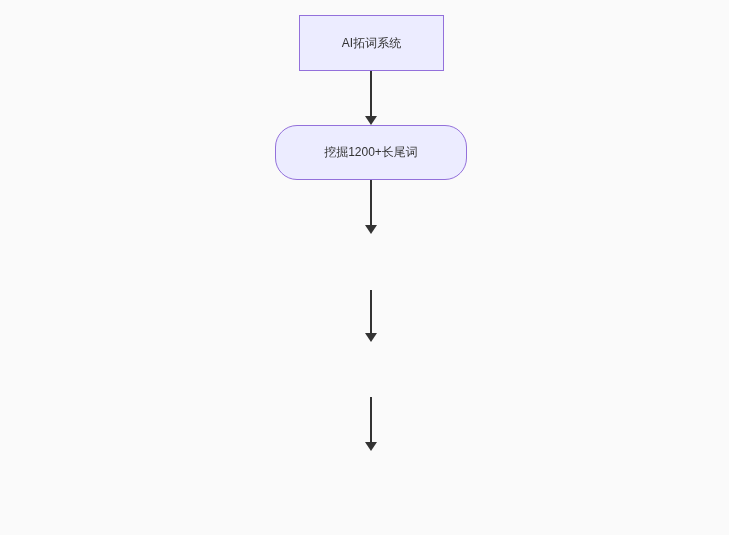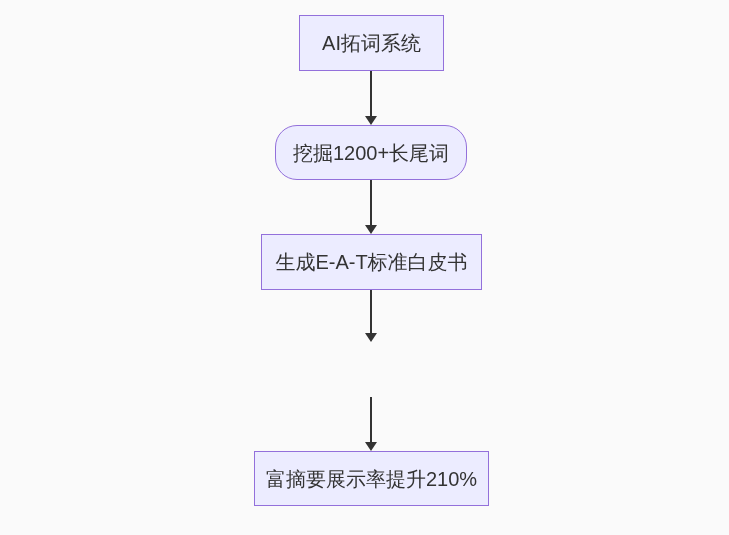"AI拓词系统" .node { font-size: 20px -> 12px }
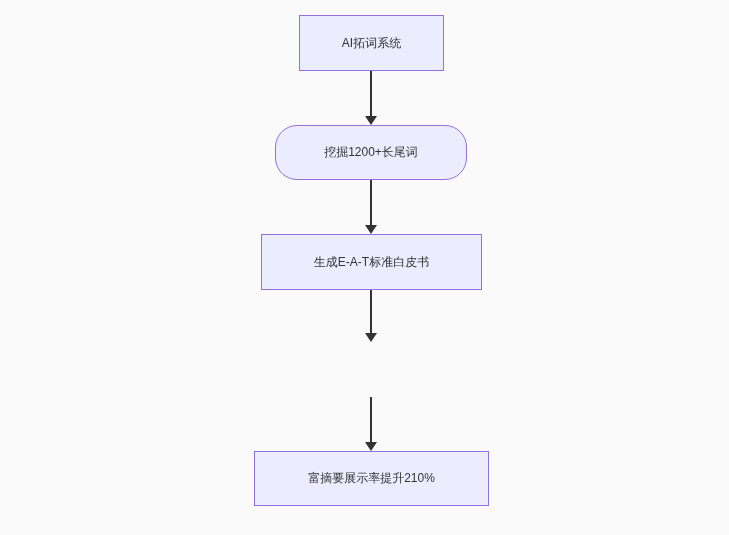"生成E-A-T标准白皮书" div.node { html: <div> <span>生成E-A-T标准白皮书</span> </div> -> none }
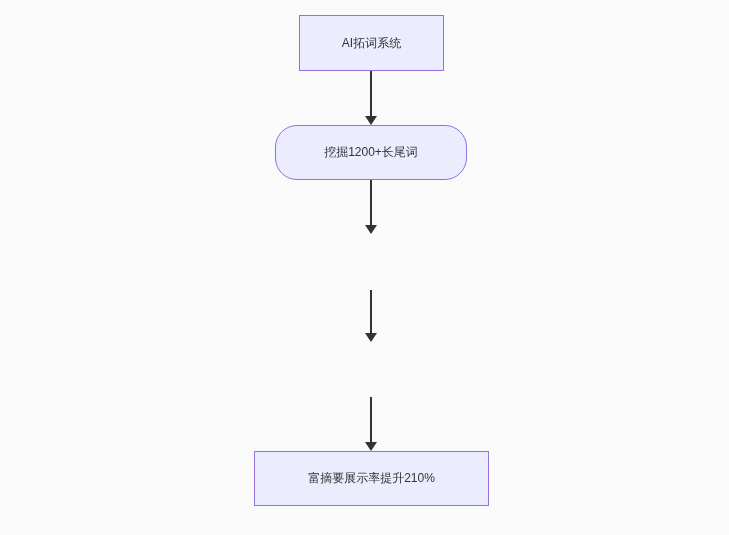"富摘要展示率提升210%" div.node { html: <div> <span>富摘要展示率提升210%</span> </div> -> none }
